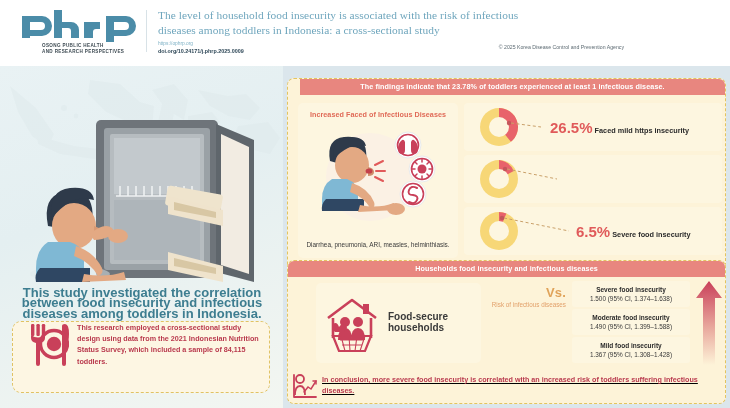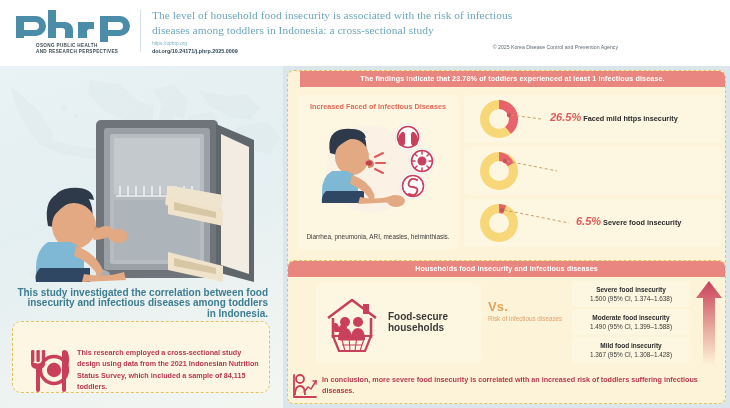"The level of household food" .header { left: 0 -> 6px }
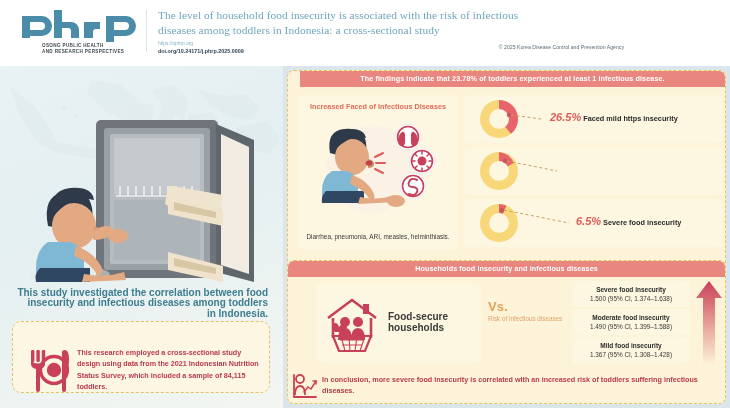"The findings indicate that 23.78%" .card-top { top: 4px -> 12px }
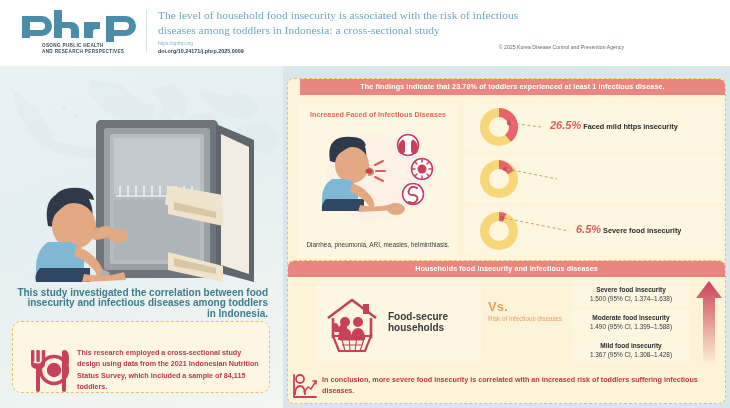"26.5%" .donut-pct { font-size: 11px -> 15px; font-style: italic -> none }
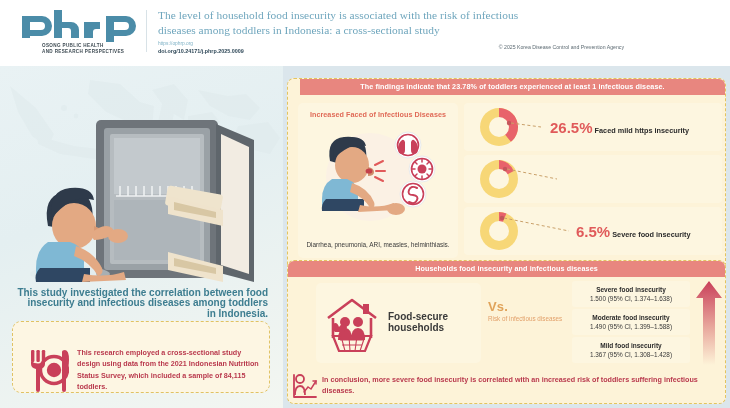"This study investigated the correlation" .left-caption { font-size: 10px -> 13px; text-align: right -> center }
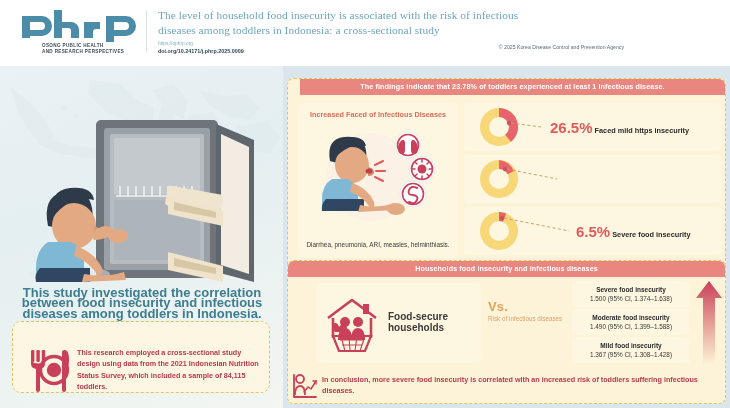"Vs." .vs-block { text-align: left -> right; top: 22px -> 8px }
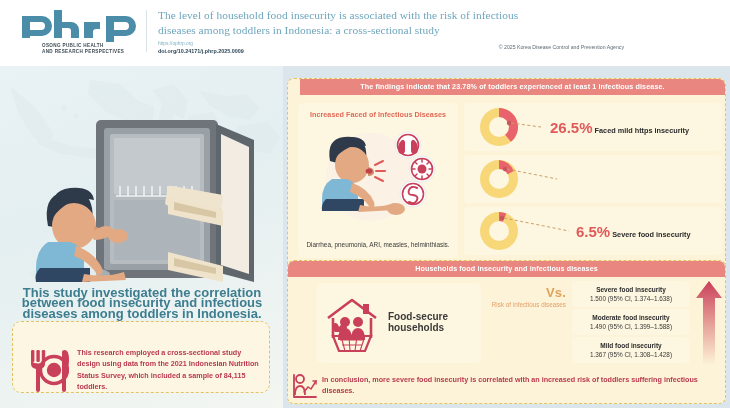"This research employed a cross-sectional" .method-box { align-items: flex-end -> flex-start }
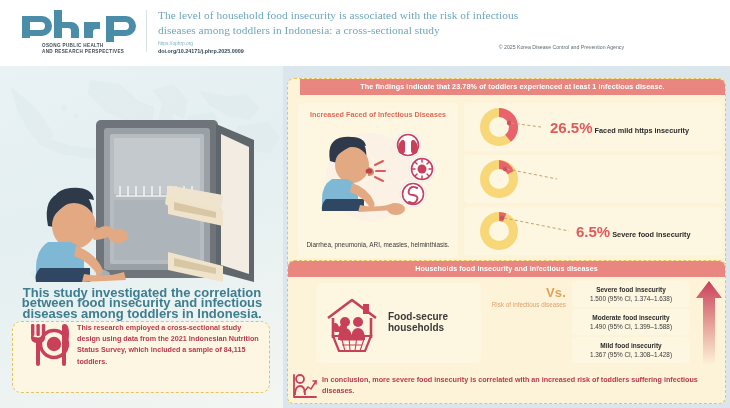"In conclusion, more severe food" .conclusion { text-decoration: none -> underline }
